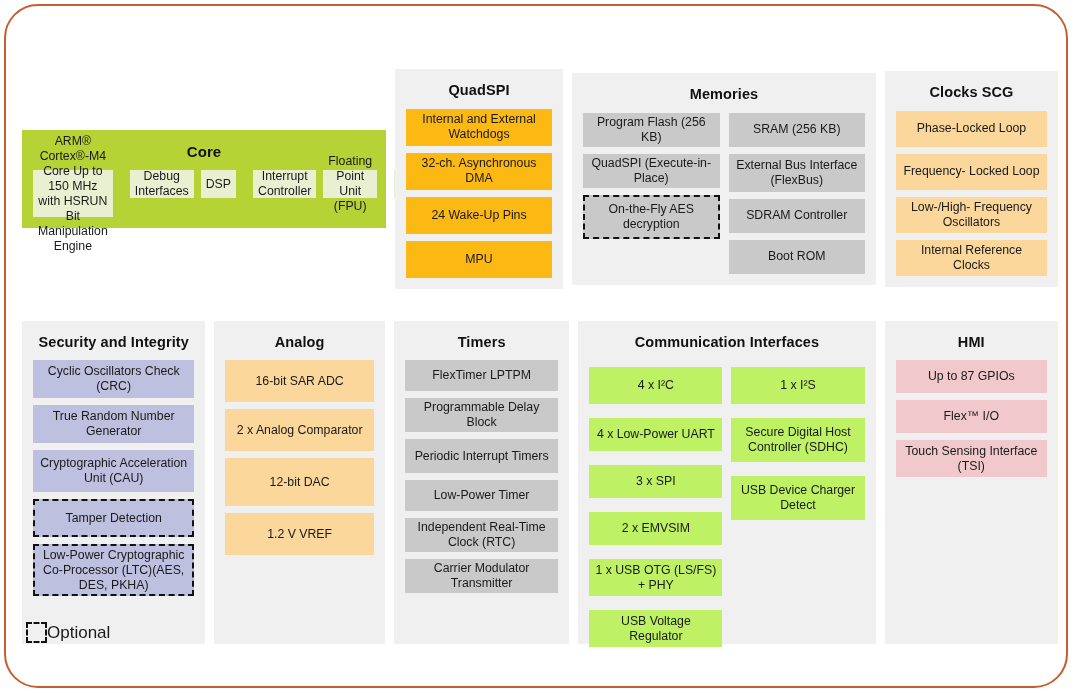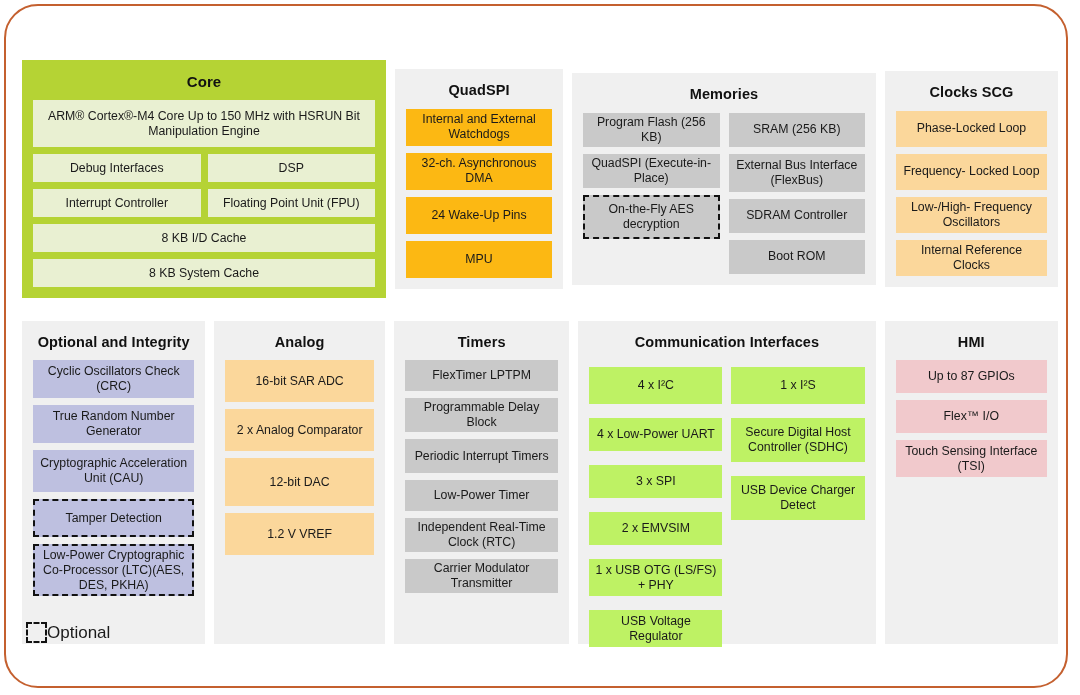"ARM® Cortex®-M4 Core Up to" .core-stack { flex-direction: column -> row; gap: 7px -> 17px }
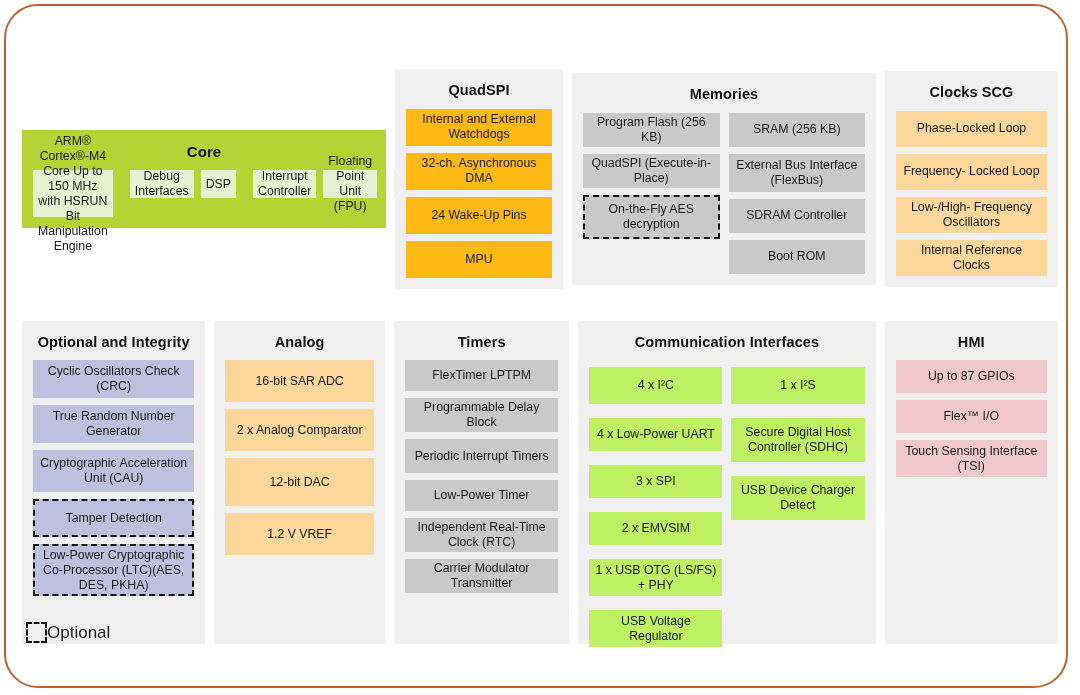"Optional and Integrity" div.panel-title { text: Optional -> Security }
